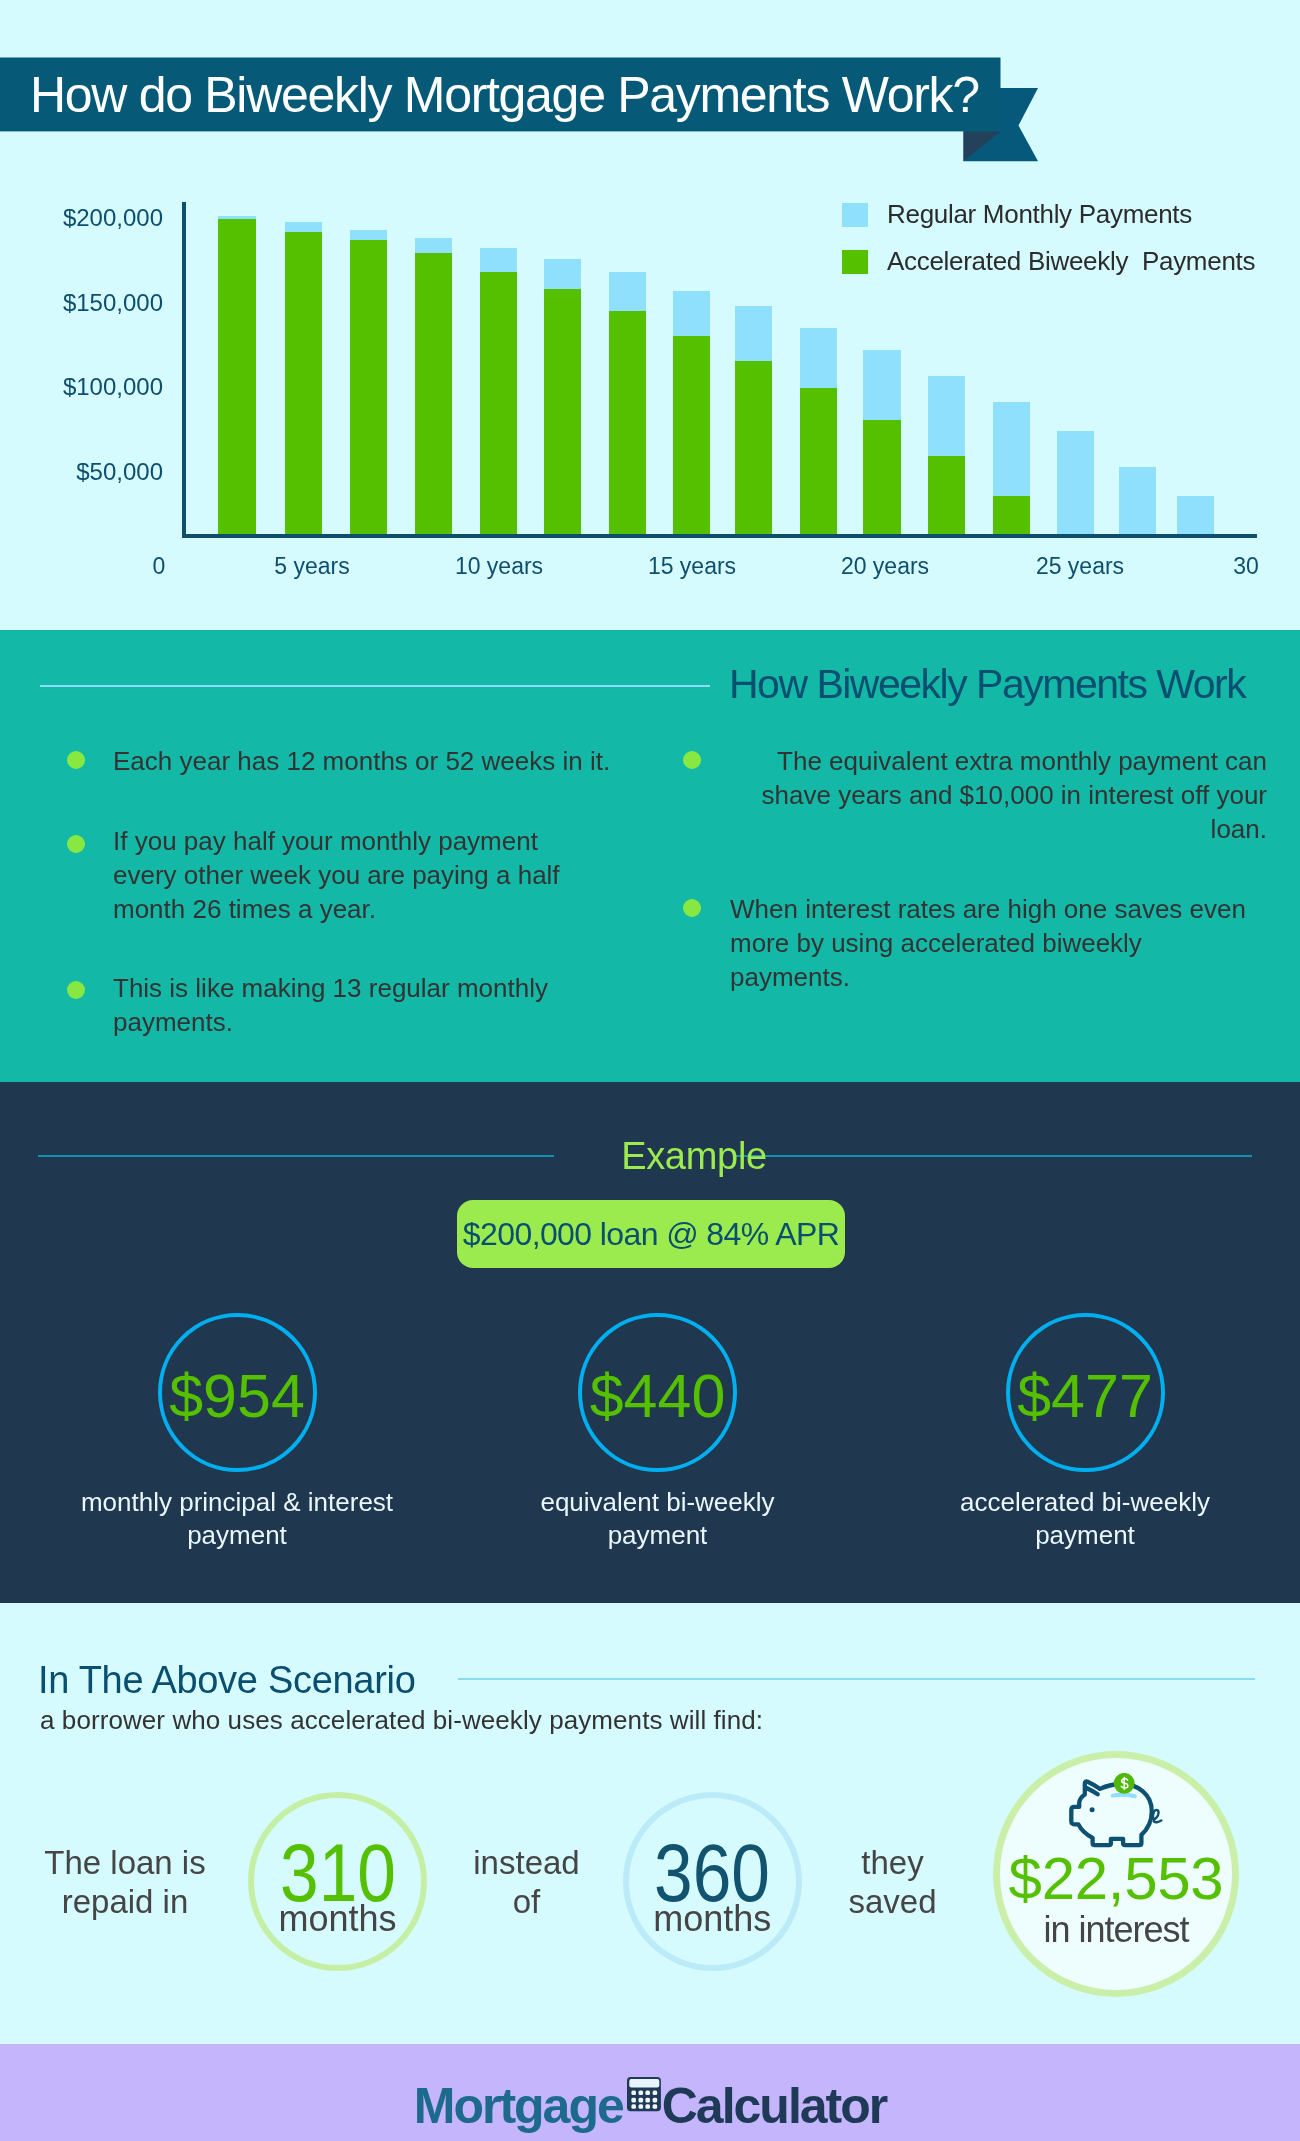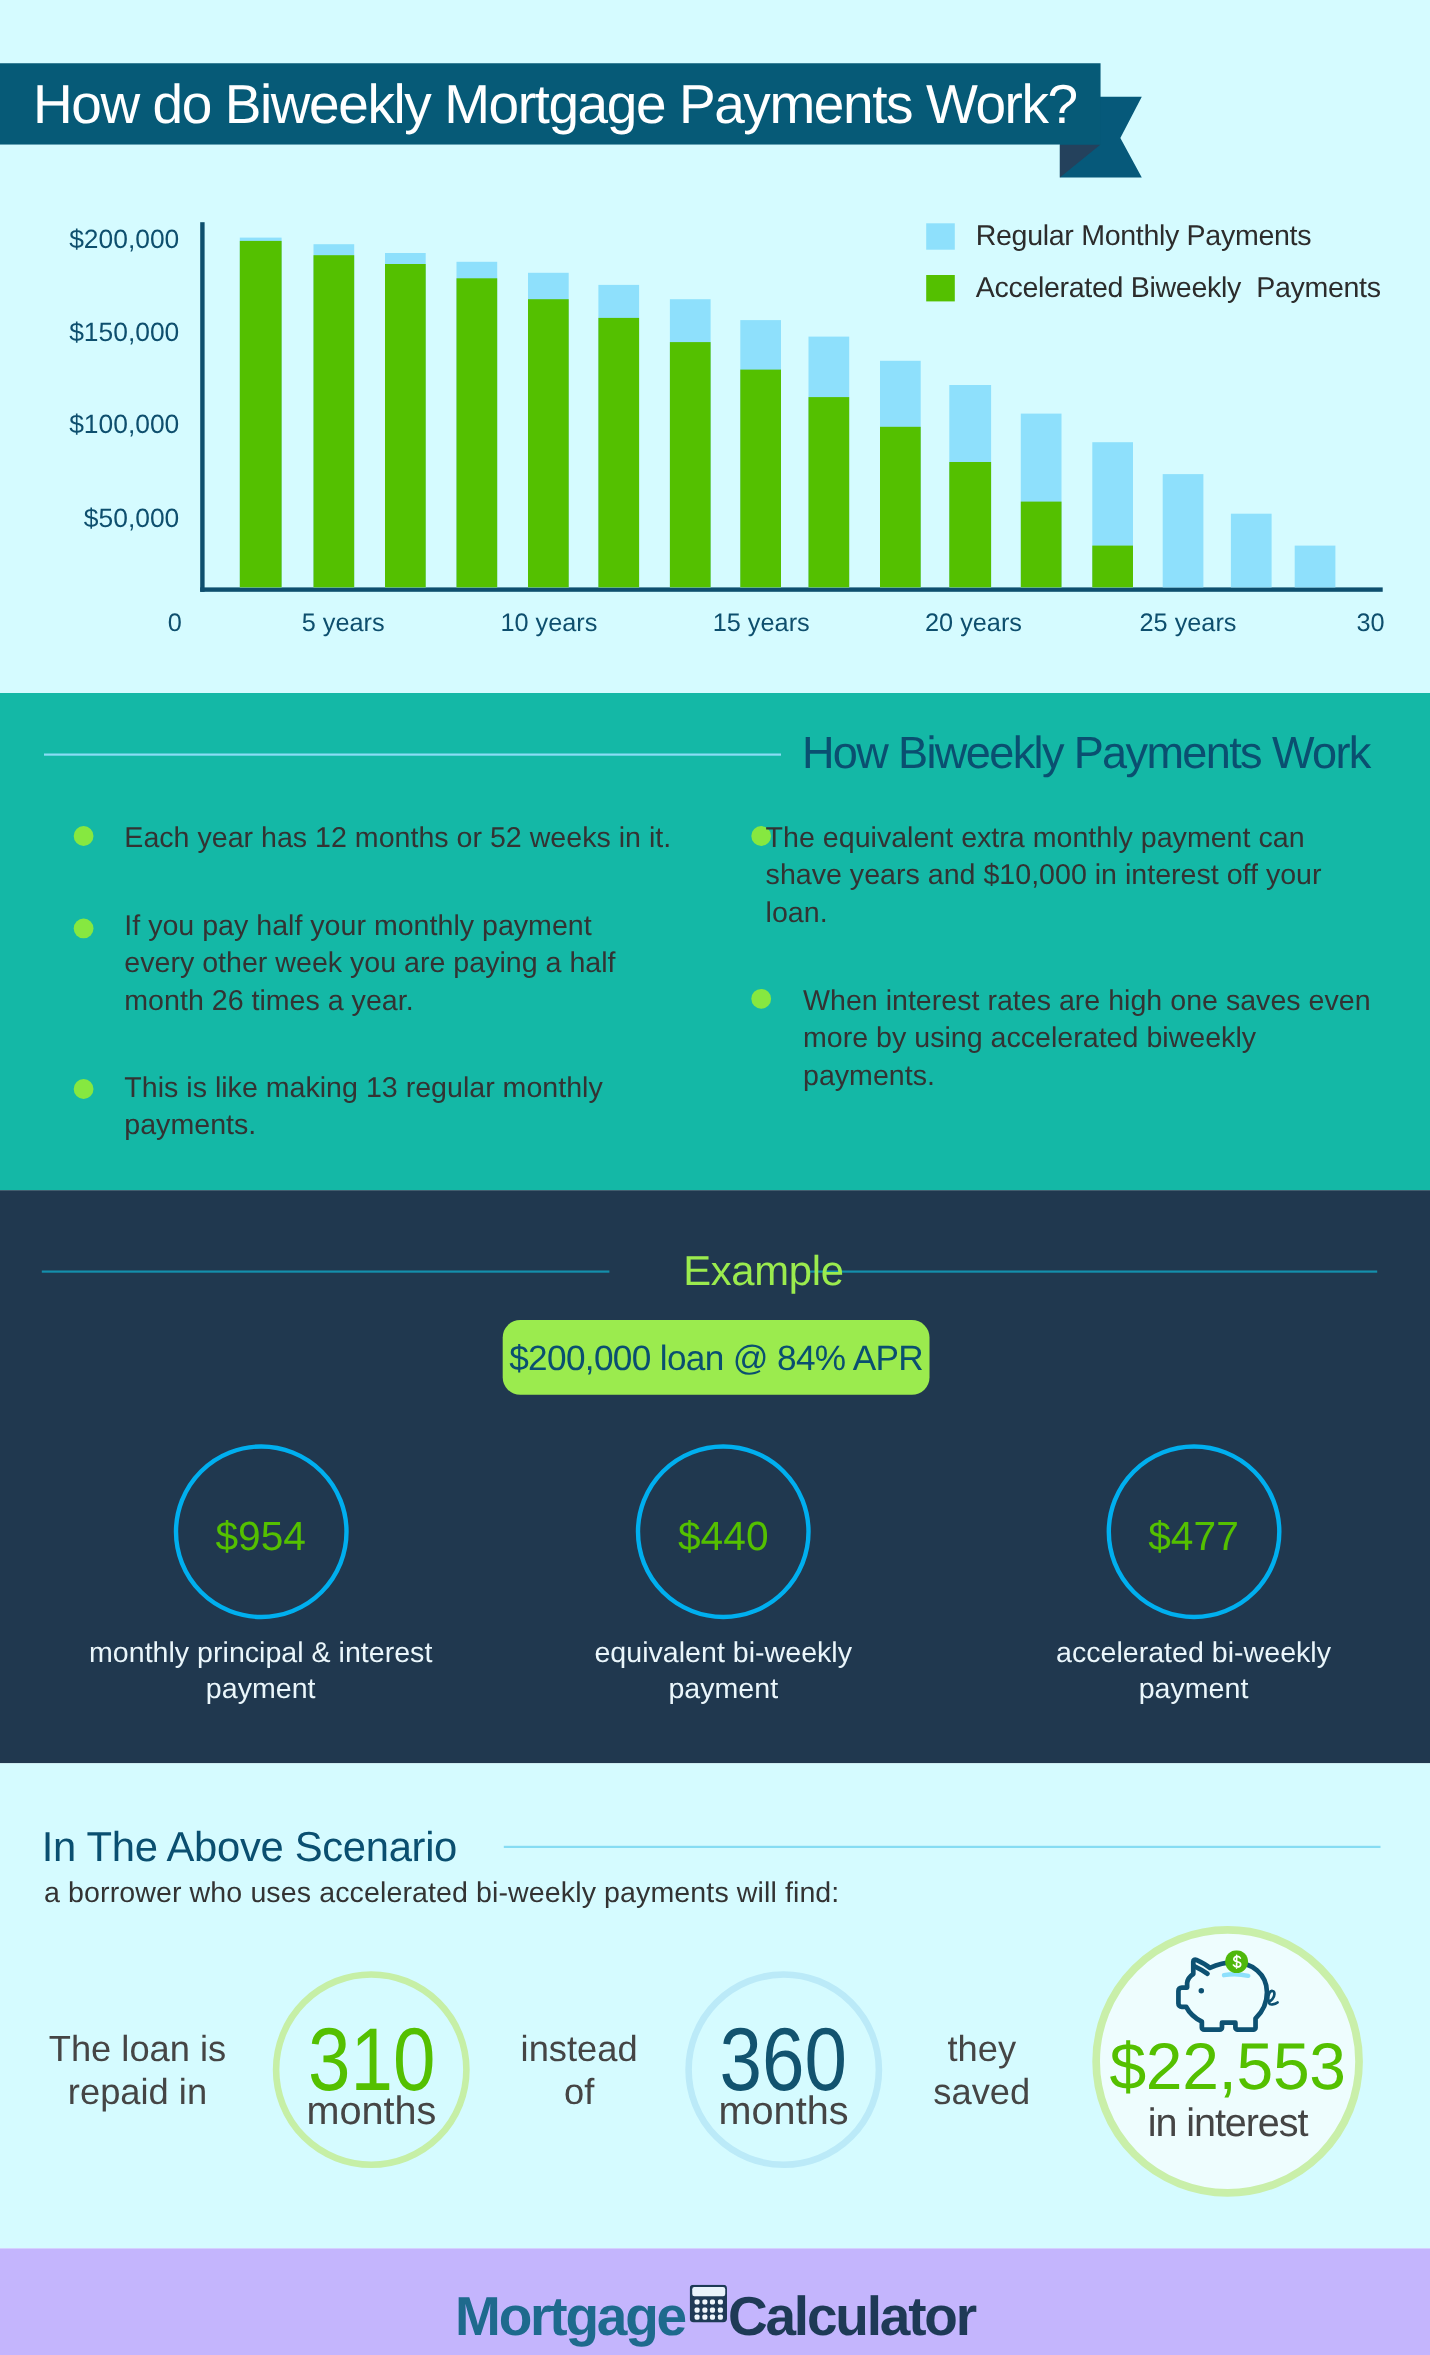"The equivalent extra monthly payment" div.fact-tx { left: 696px -> 752px; text-align: none -> right }
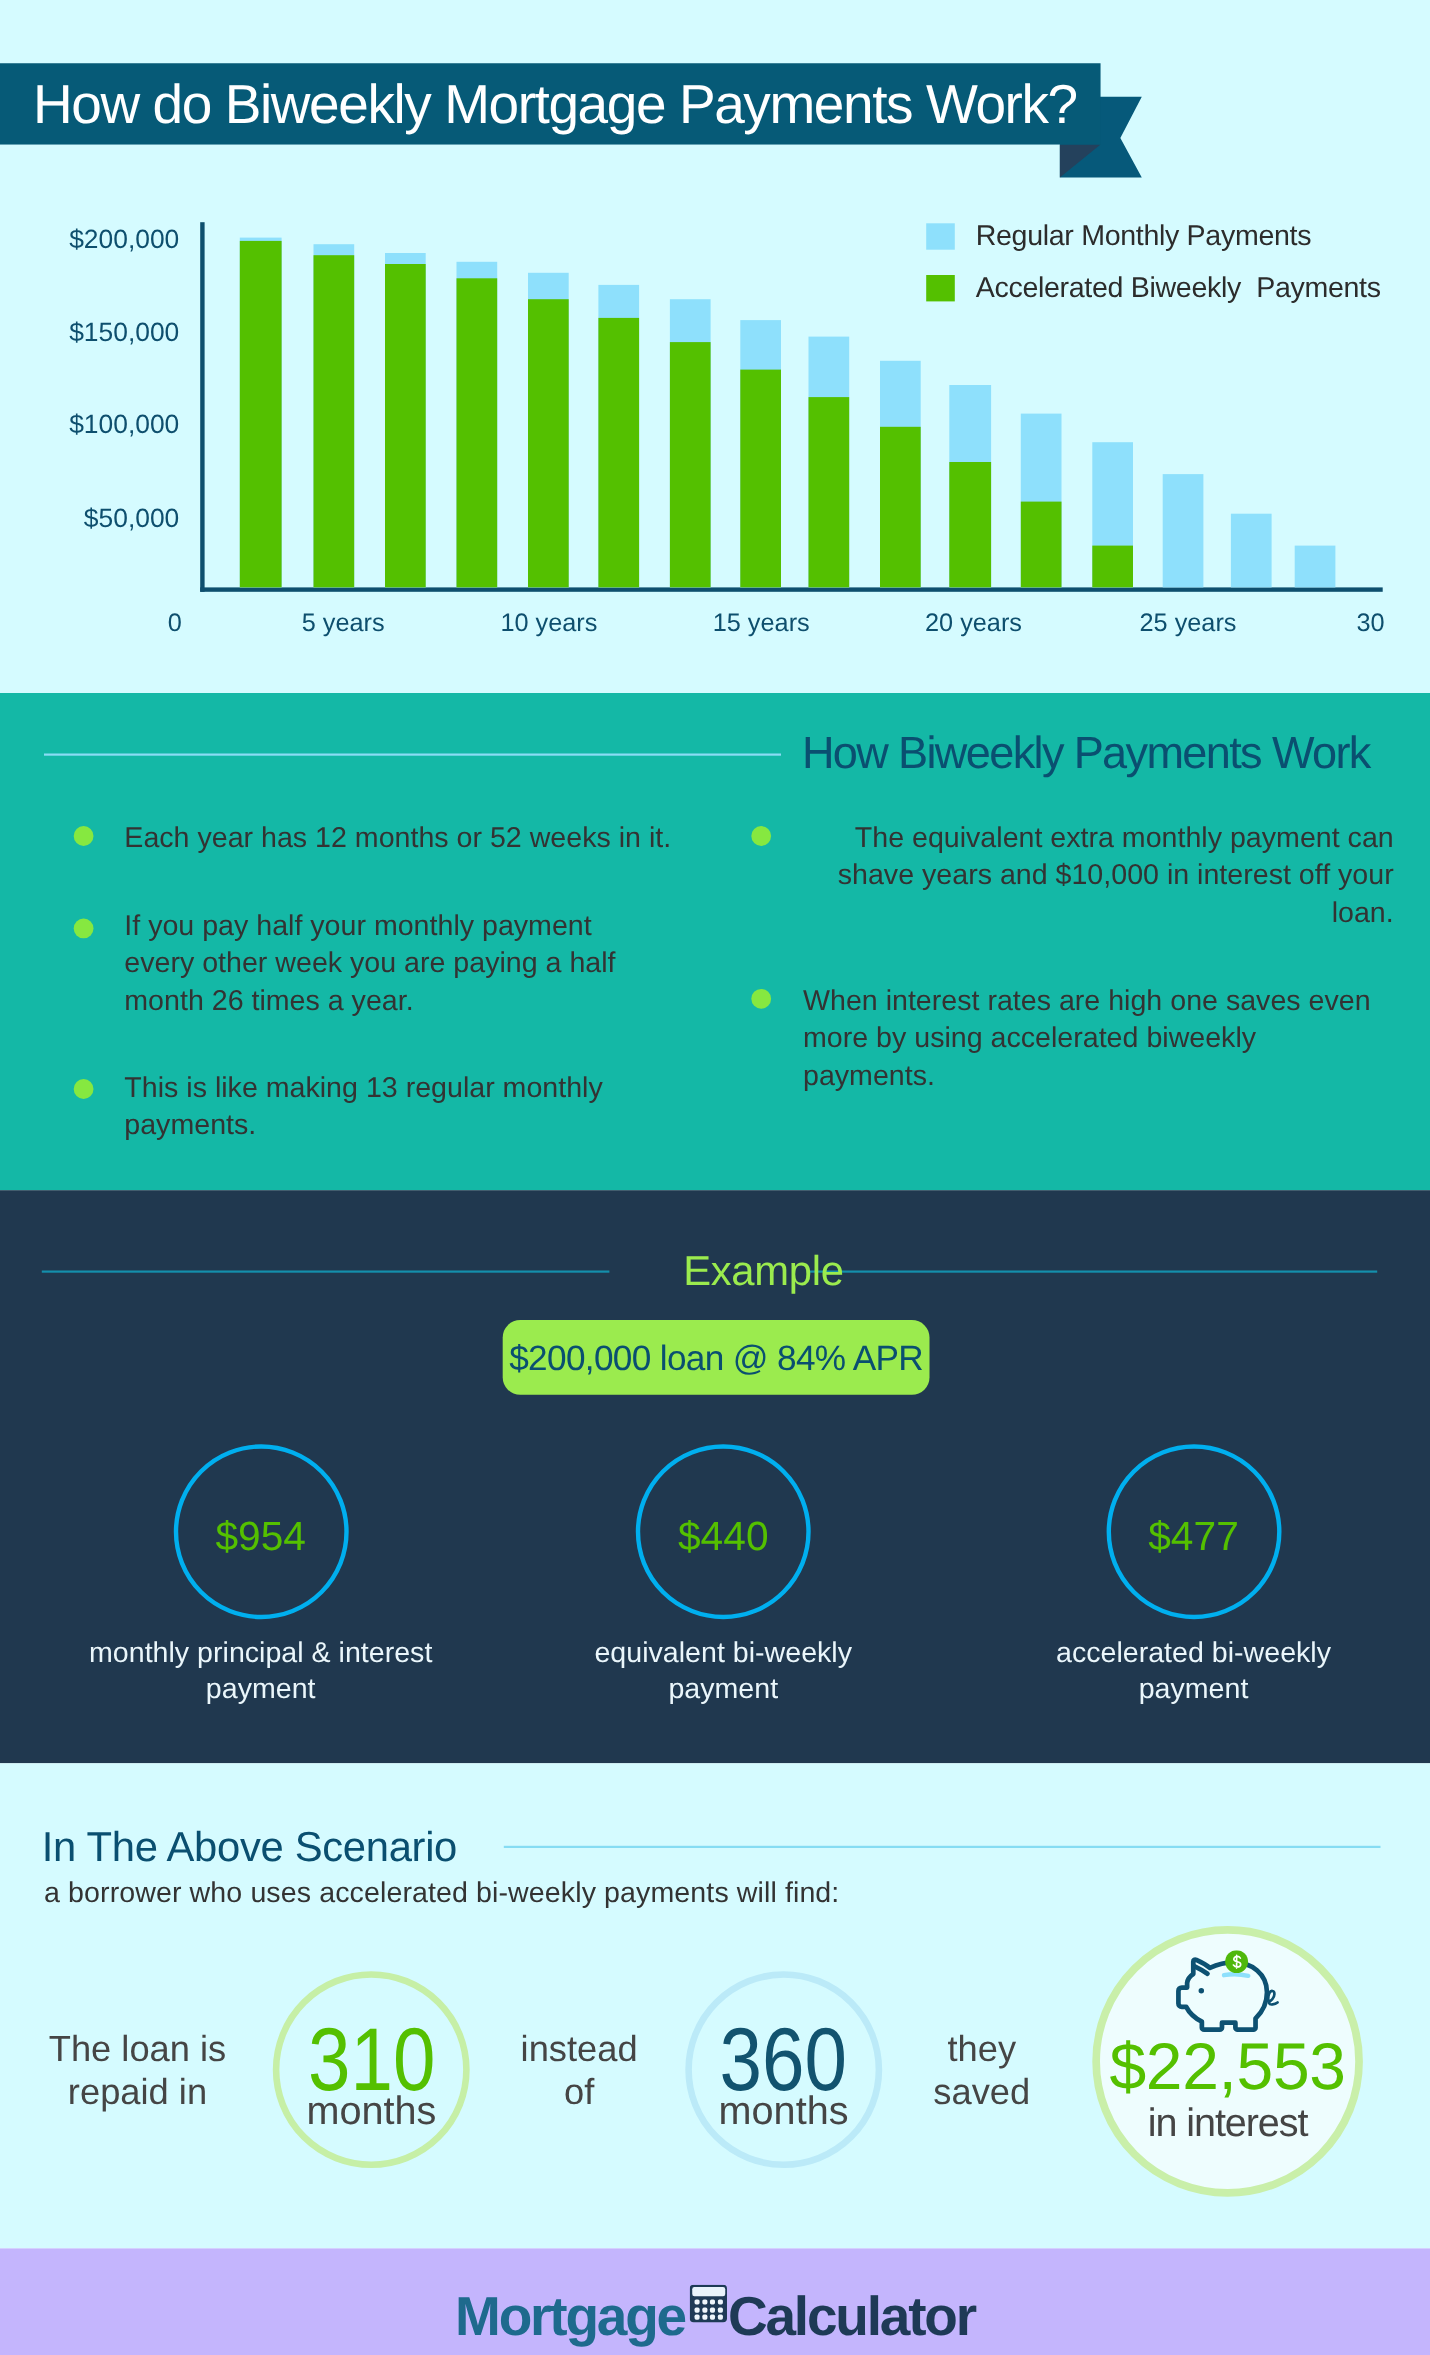"$954" .ex-val { font-size: 37px -> 61px }
